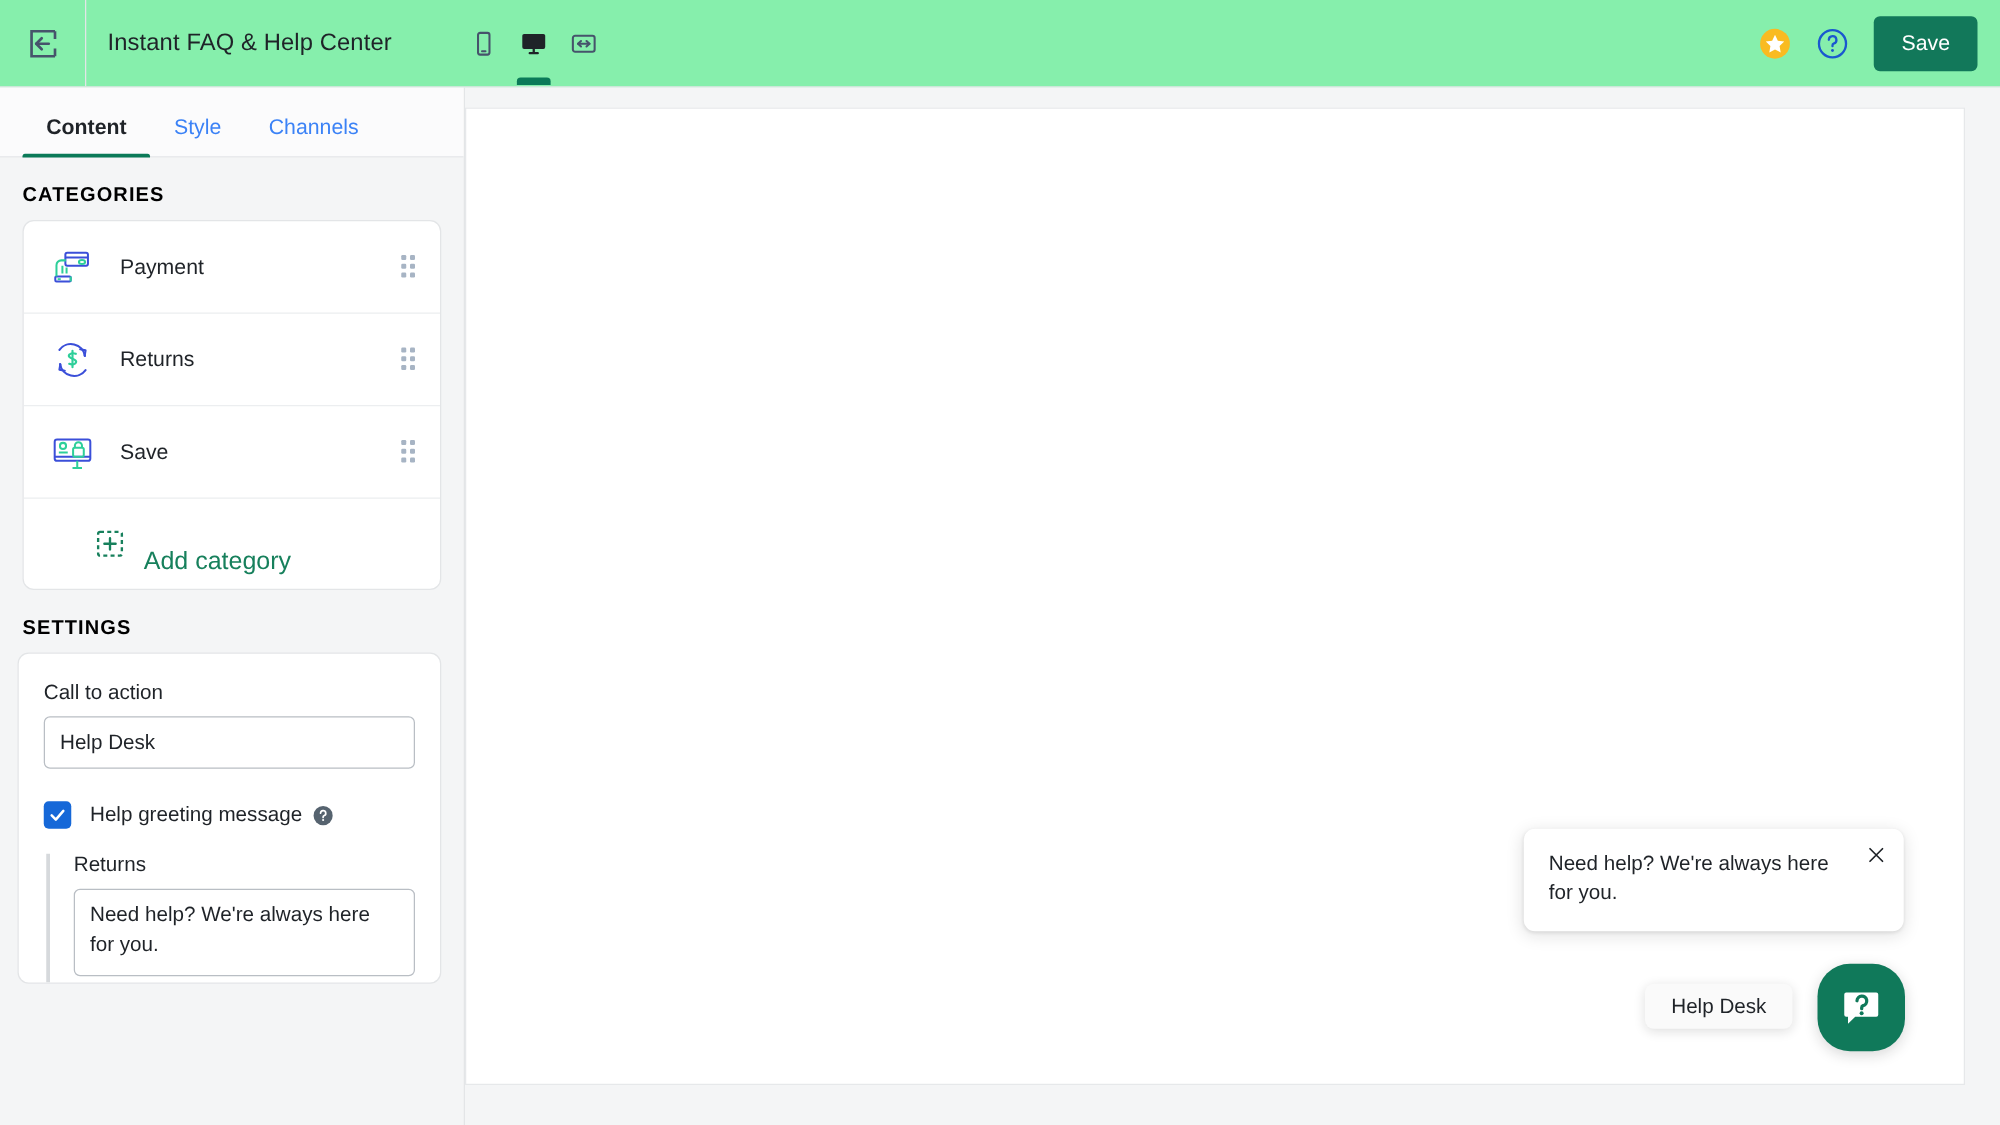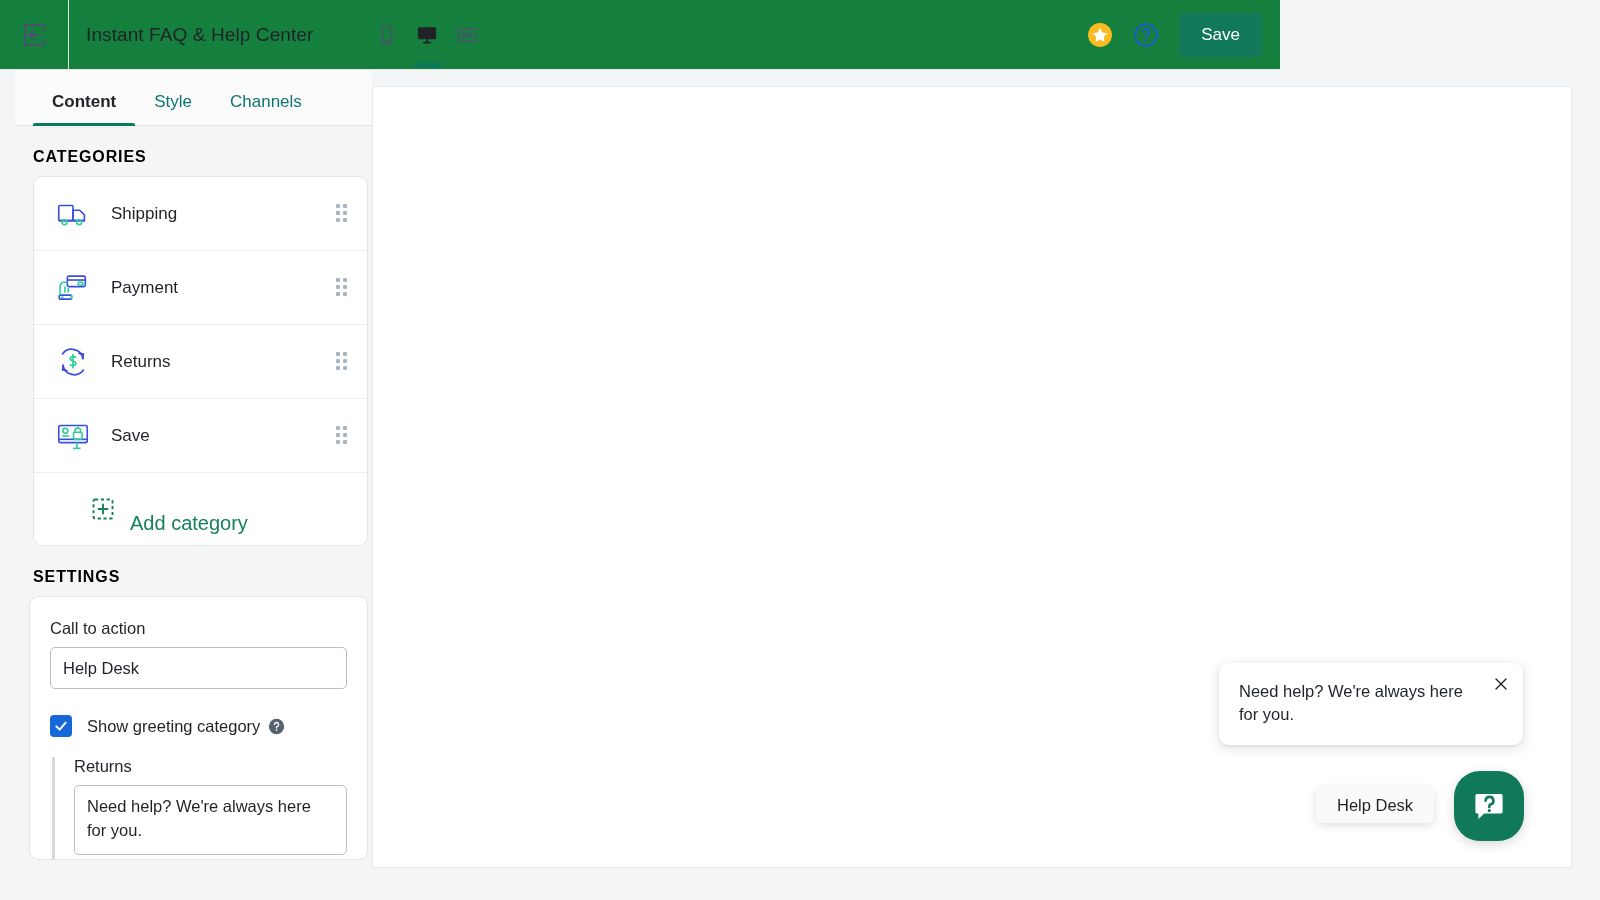"Instant FAQ & Help Center" .topbar { background: #15803d -> #86efac; width: 1280px -> 1600px }
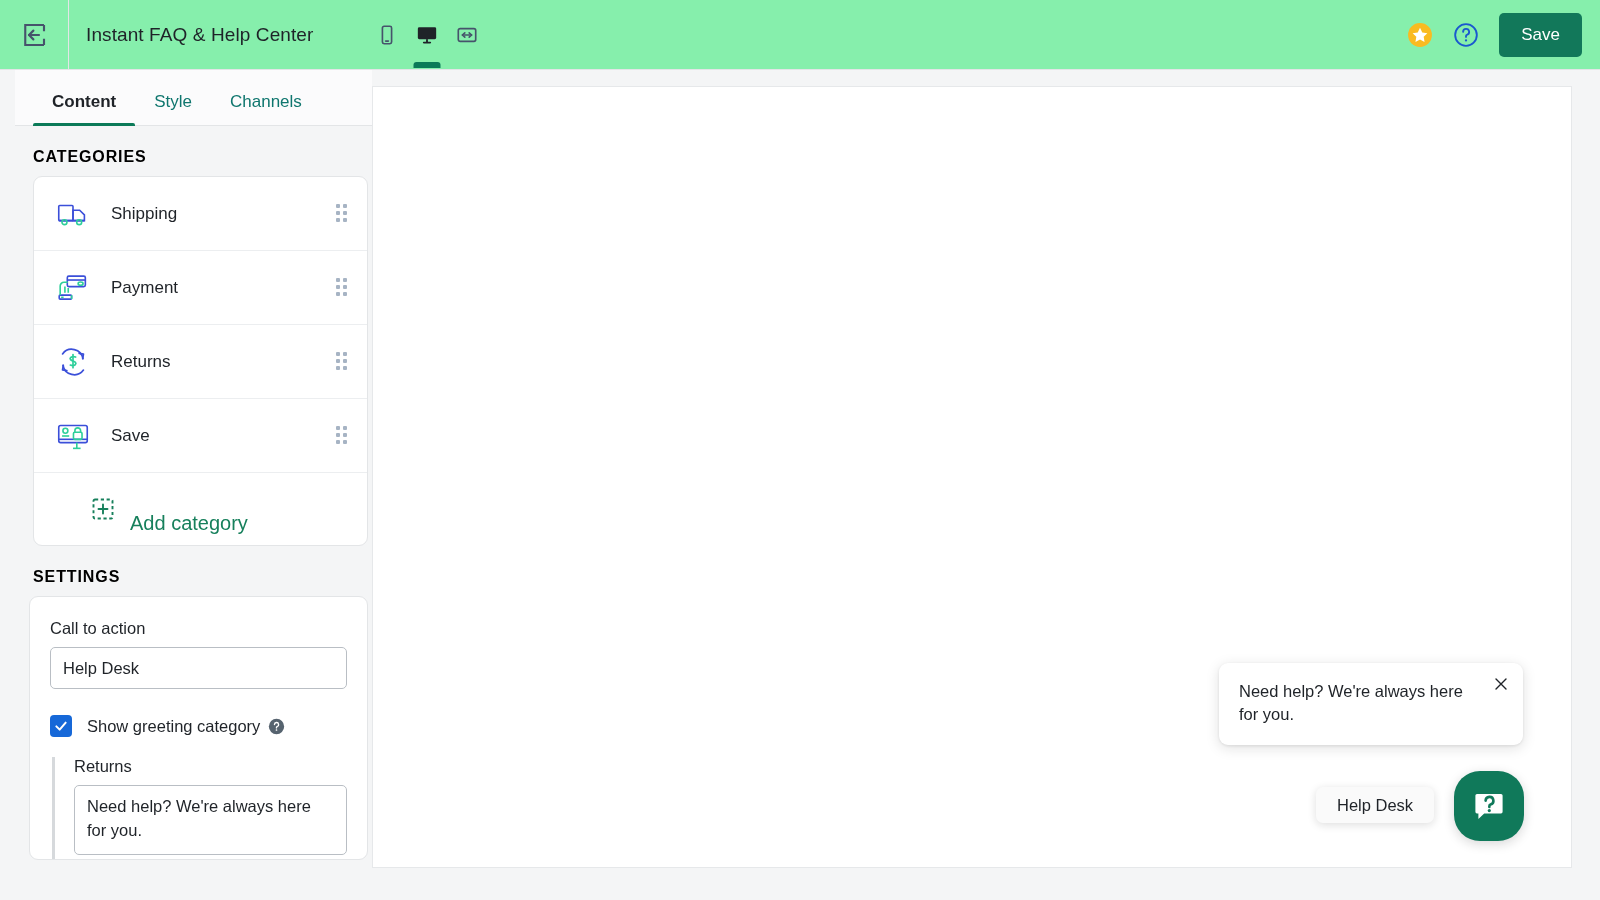"Content" .sidebar { left: 15px -> 0 }
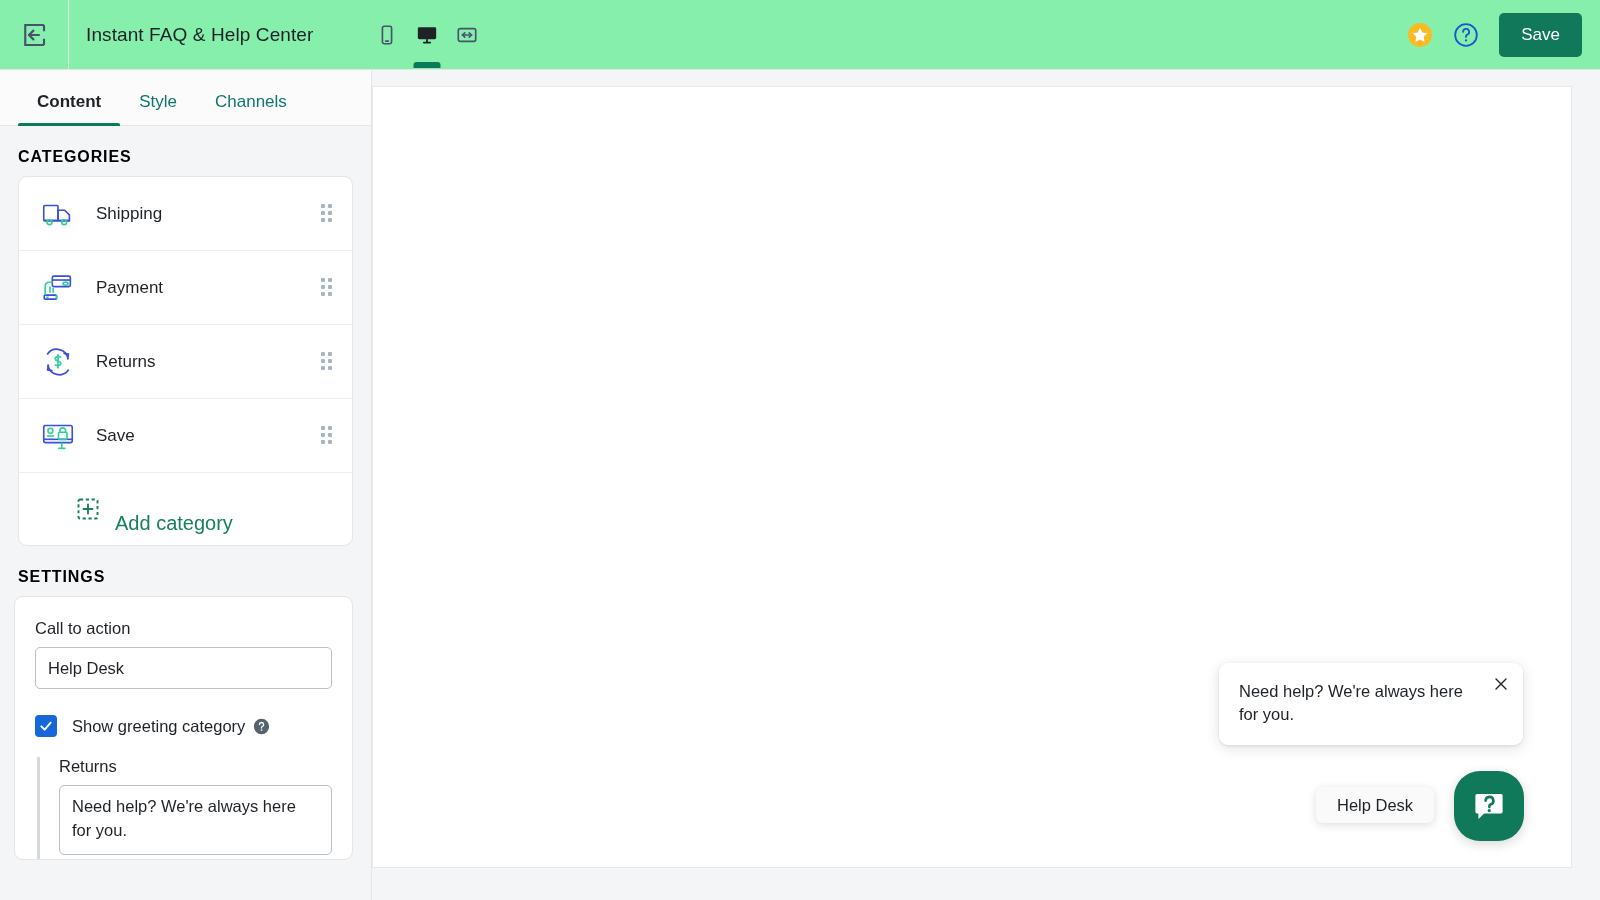"Style" .tab { color: #0f766e -> #3b82f6 }
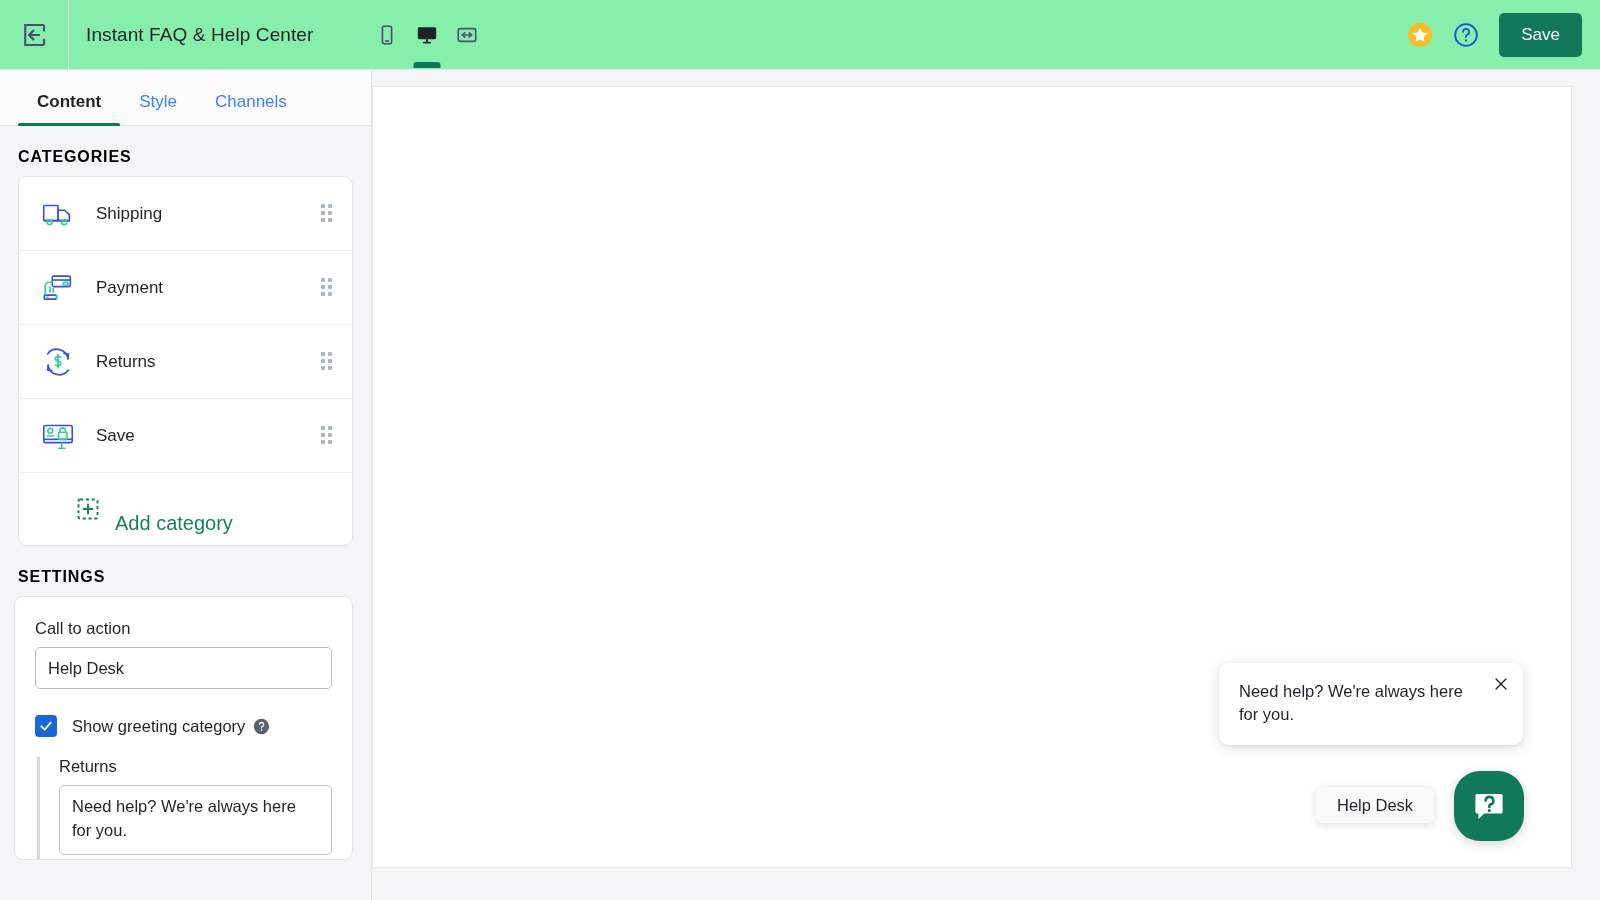"Shipping" div.cat-row { html: <div> <svg> <g> <rect></rect> <path></path> <path></path> </g> <g> <circle></circle> <circle></circle> </g> </svg> <span>Shipping</span> <span> <span></span> <span></span> <span></span> <span></span> <span></span> <span></span> </span> </div> -> none }
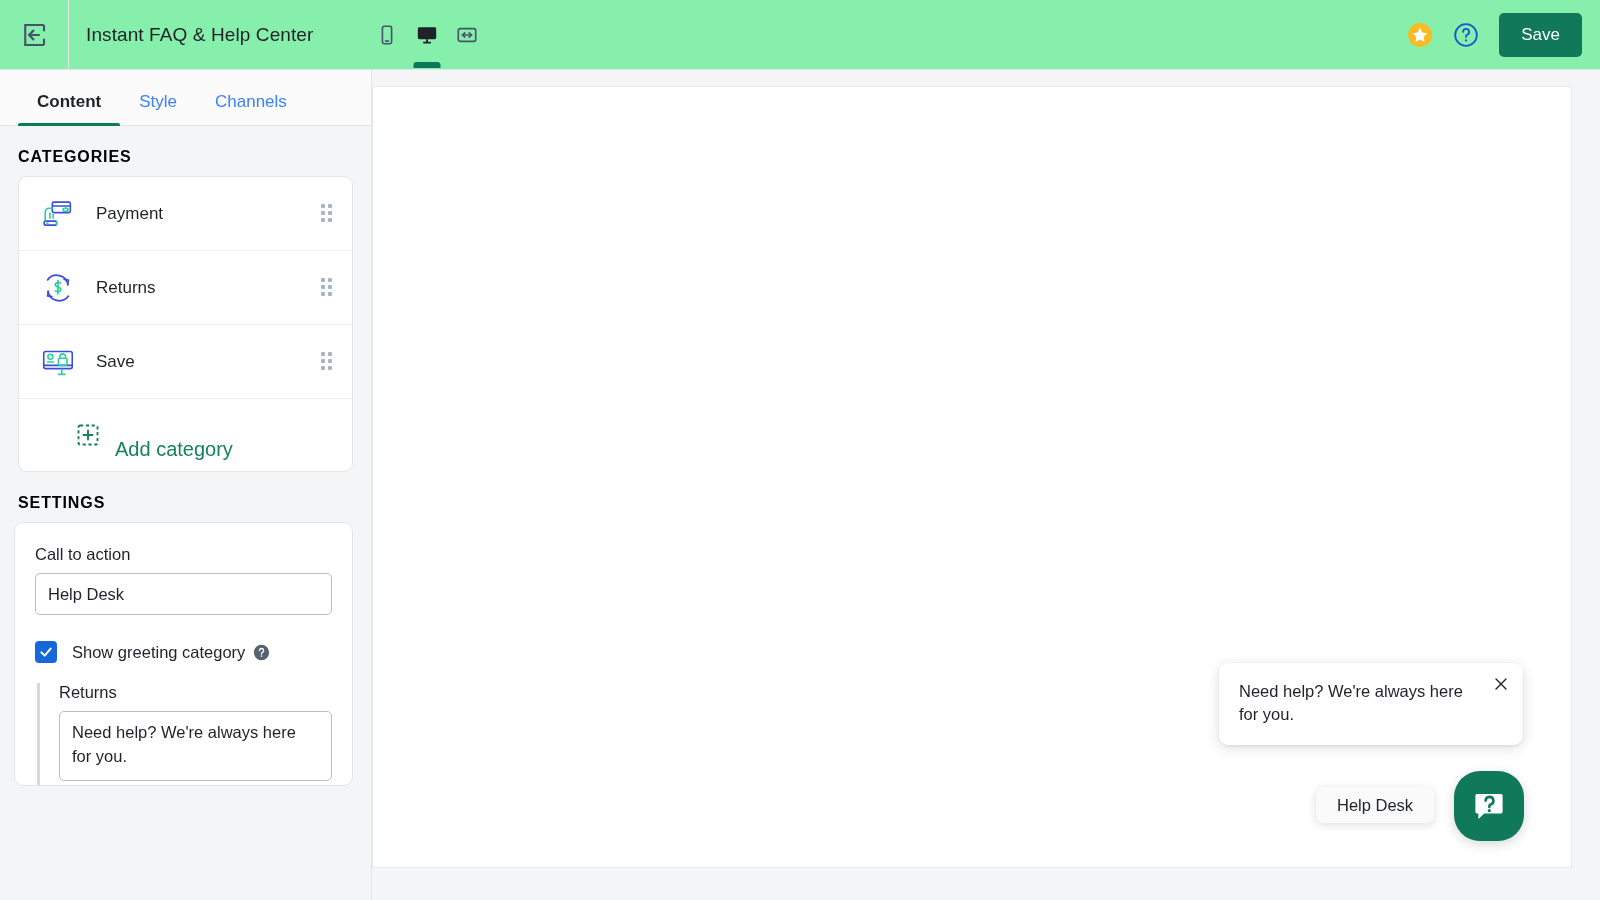"Show greeting category" span.checkbox-label { text: Show greeting category -> Help greeting message }
